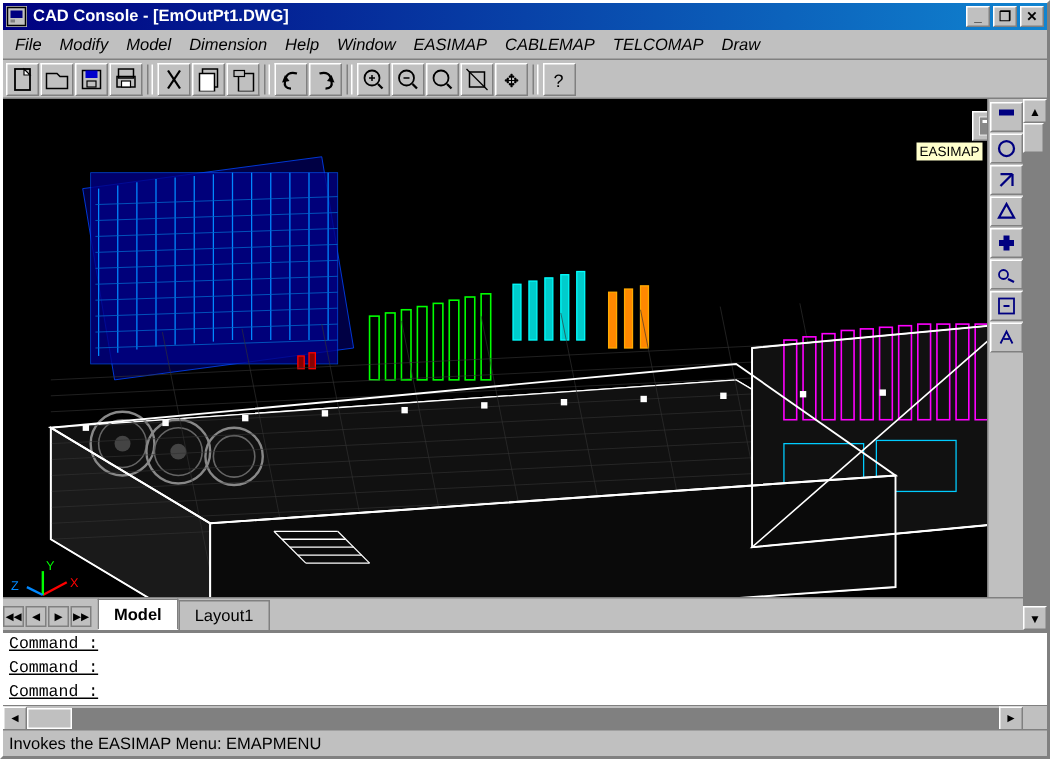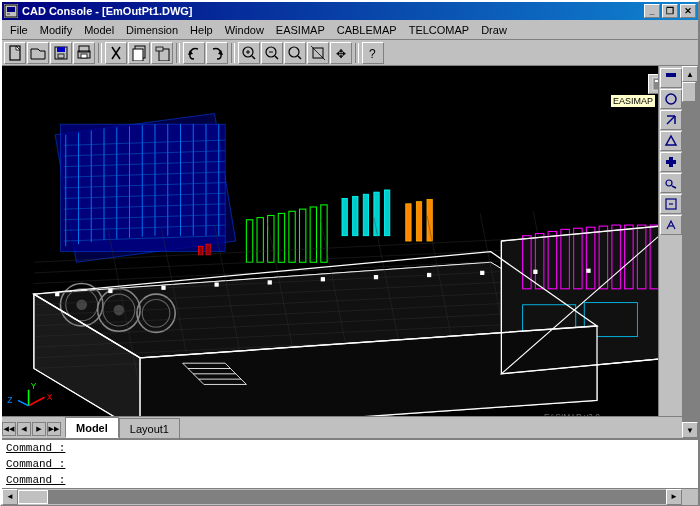"File" .menu-item { font-style: none -> italic }
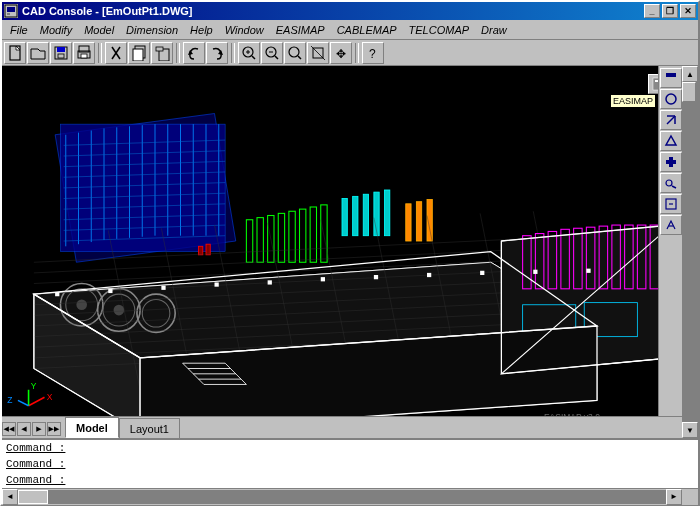"Invokes the EASIMAP Menu: EMAPMENU" div.status-bar { html: none -> <div> <span>Invokes the EASIMAP Menu: EMAPMENU</span> </div> }
